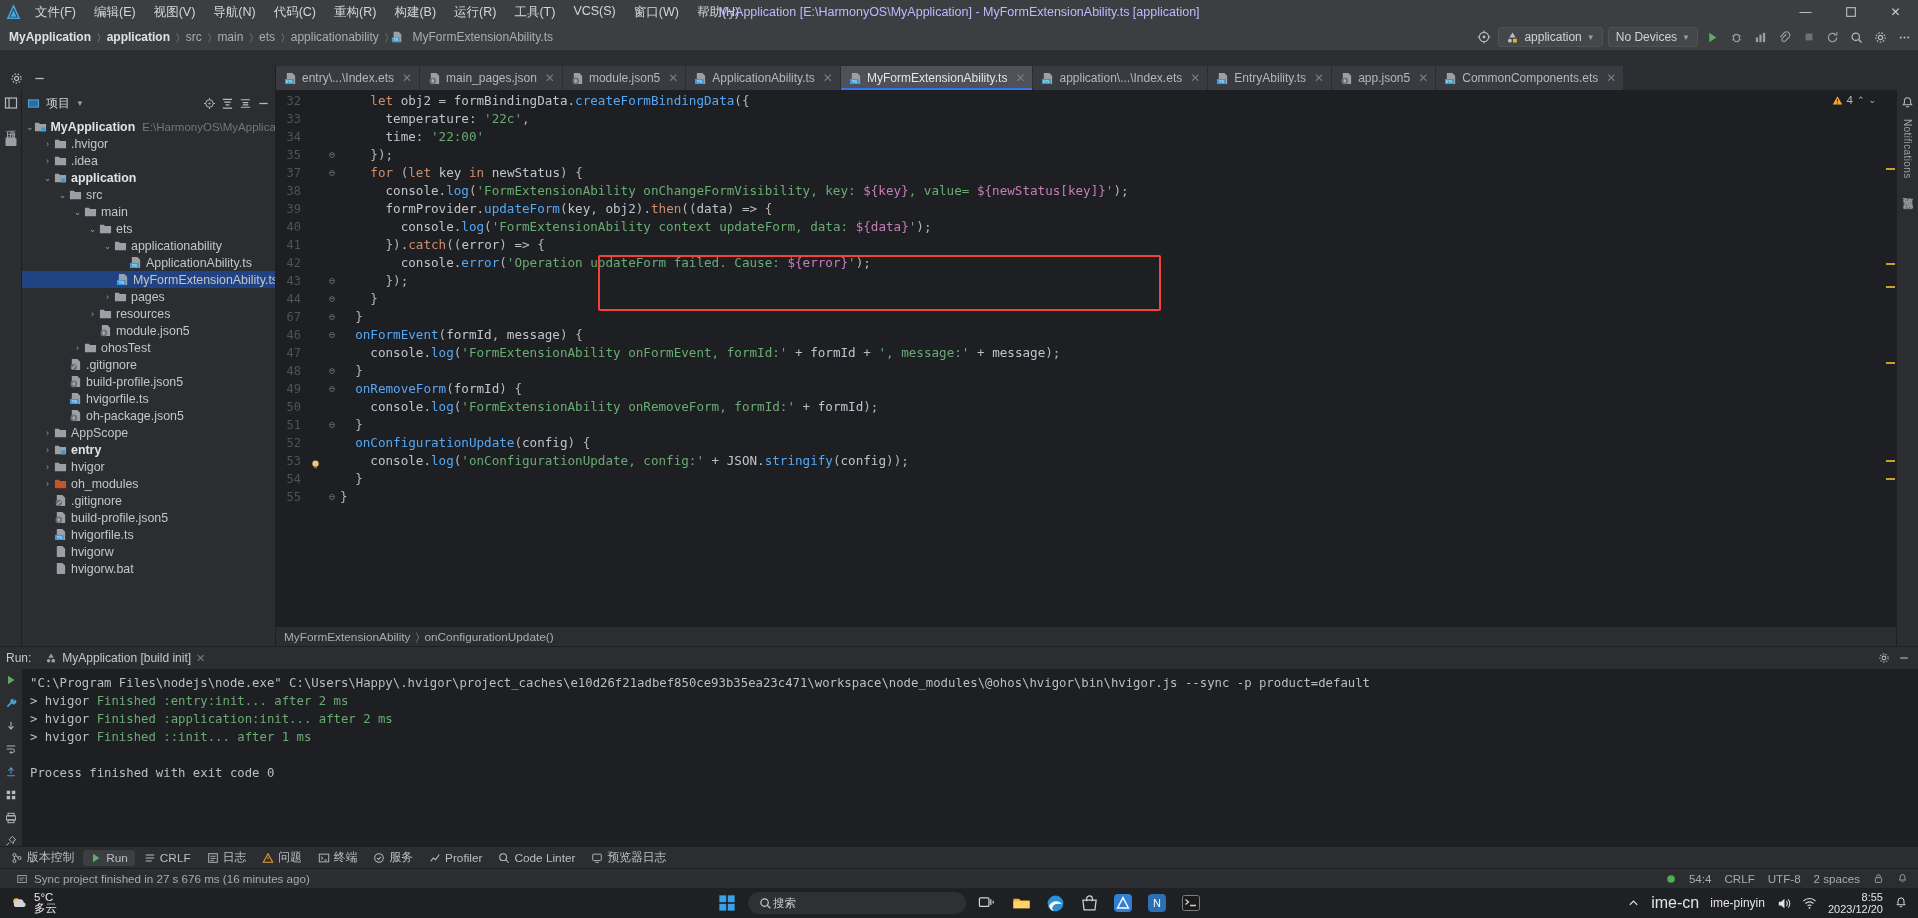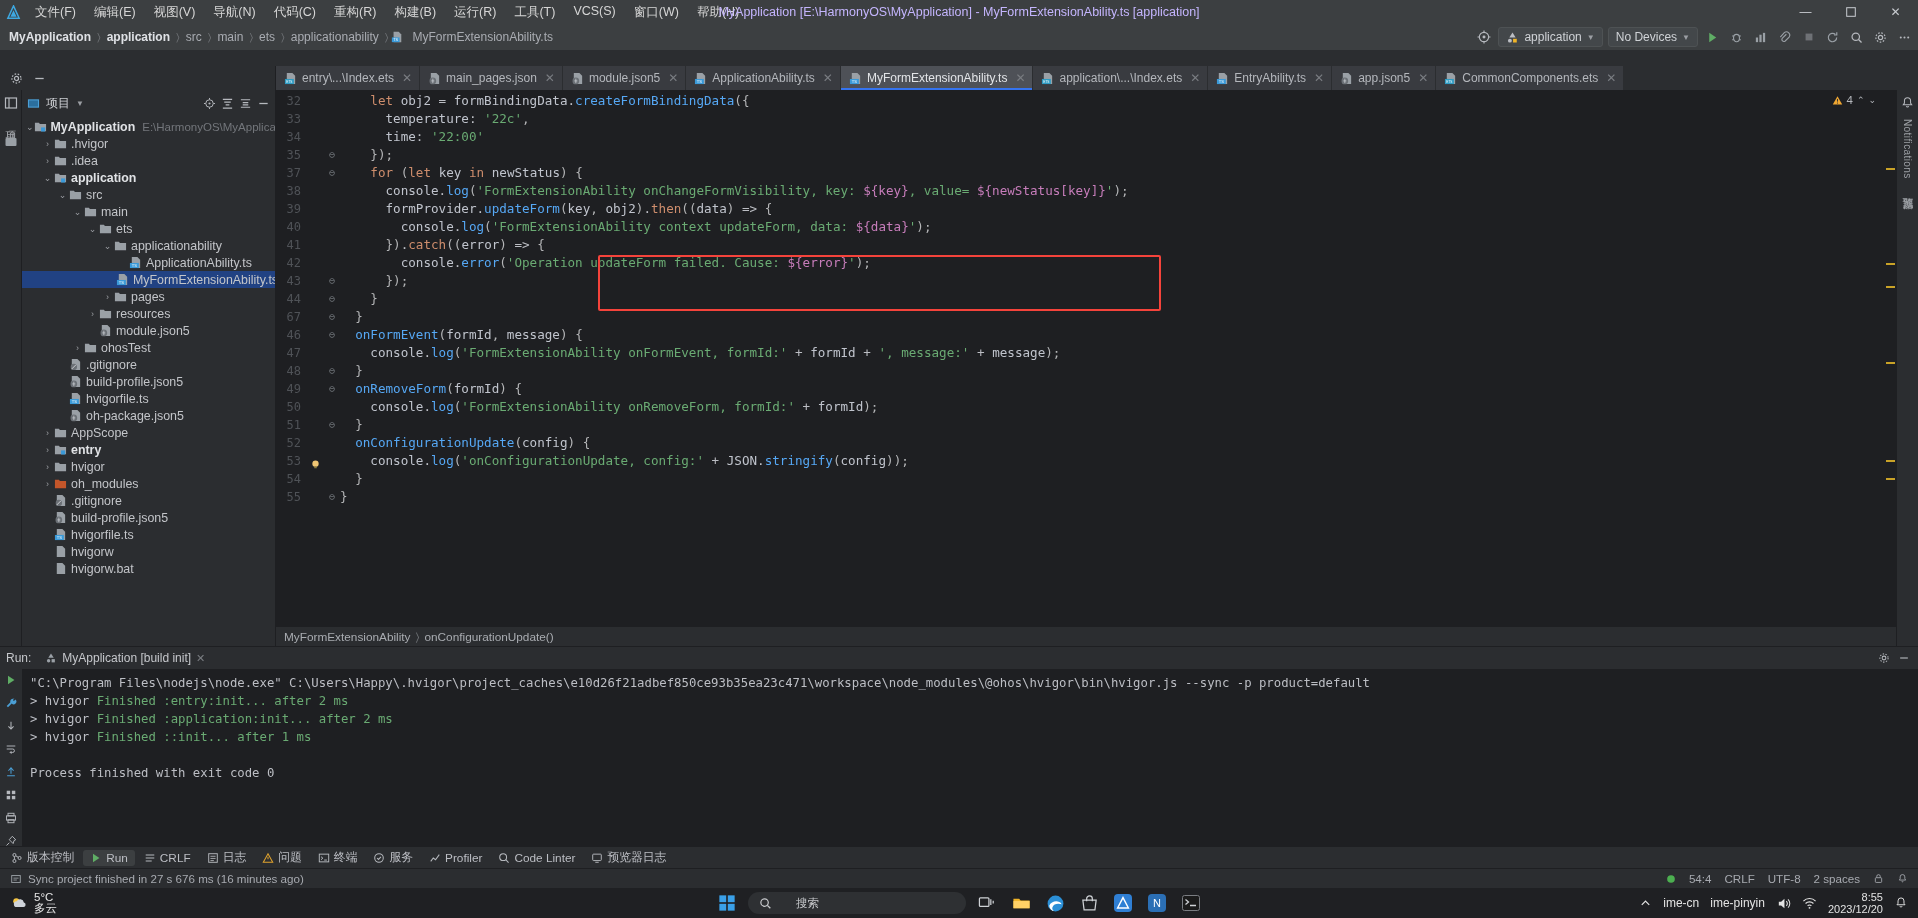"Sync project finished in 27" .status { padding-left: 10px -> 16px }
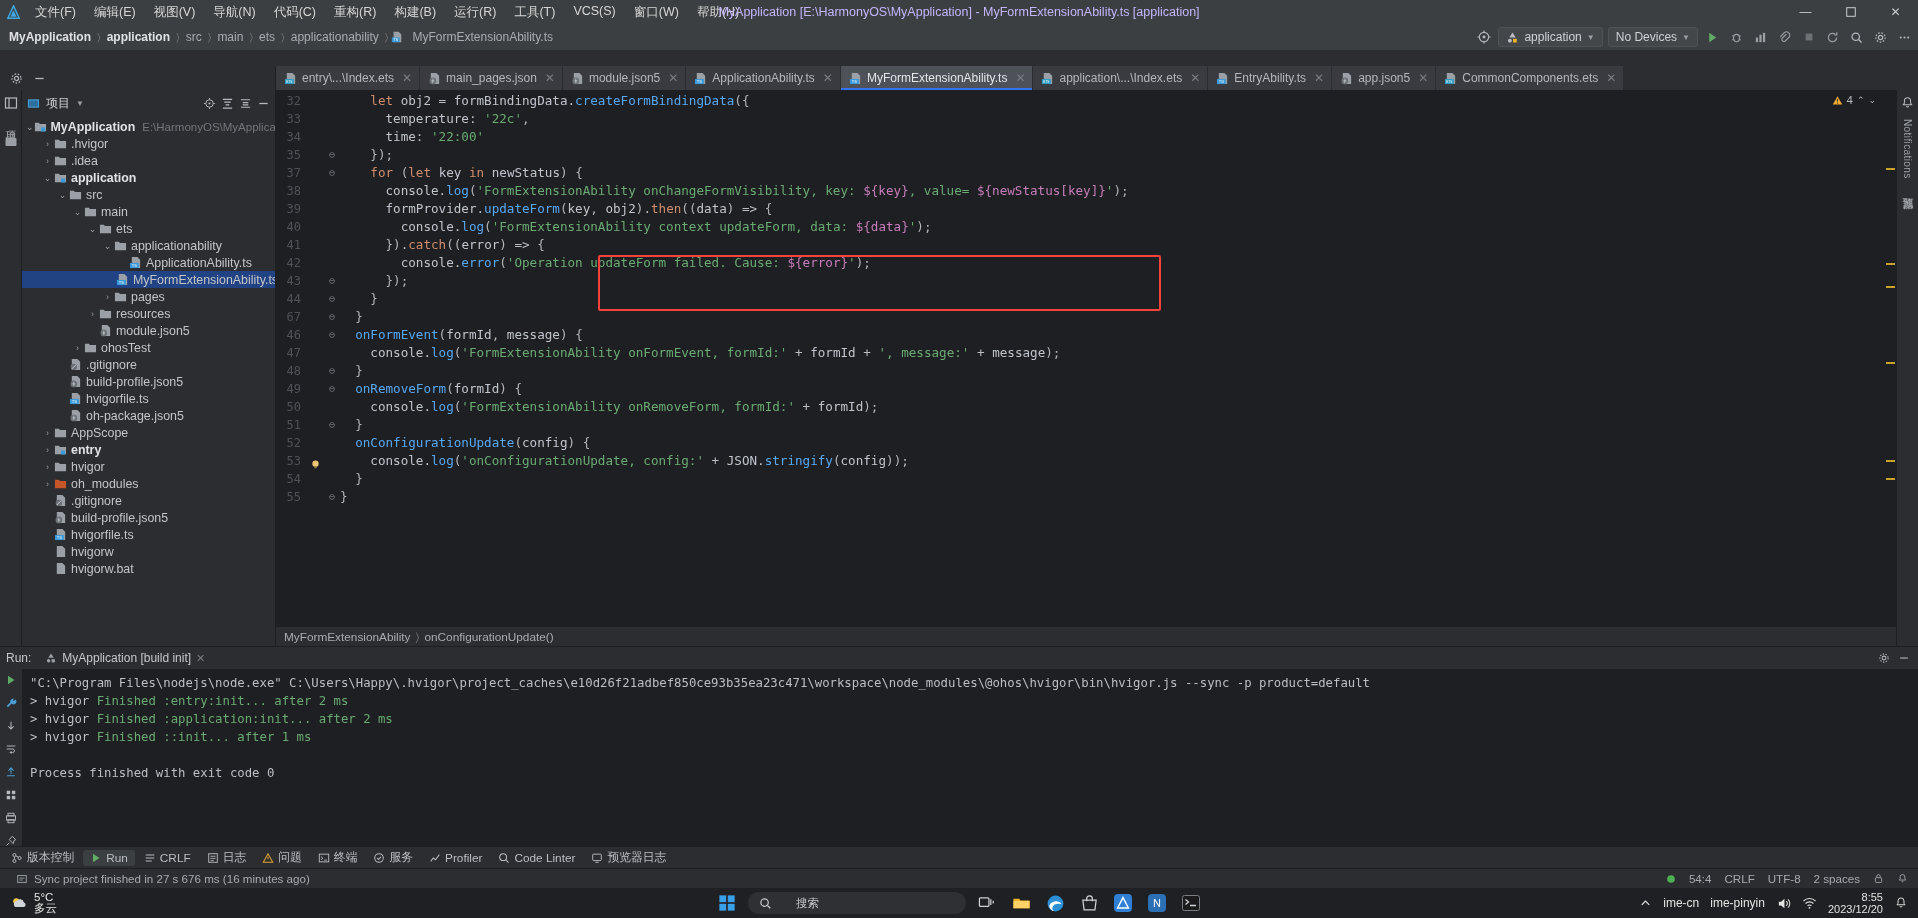"搜索" .tb-search { gap: 24px -> 1px }
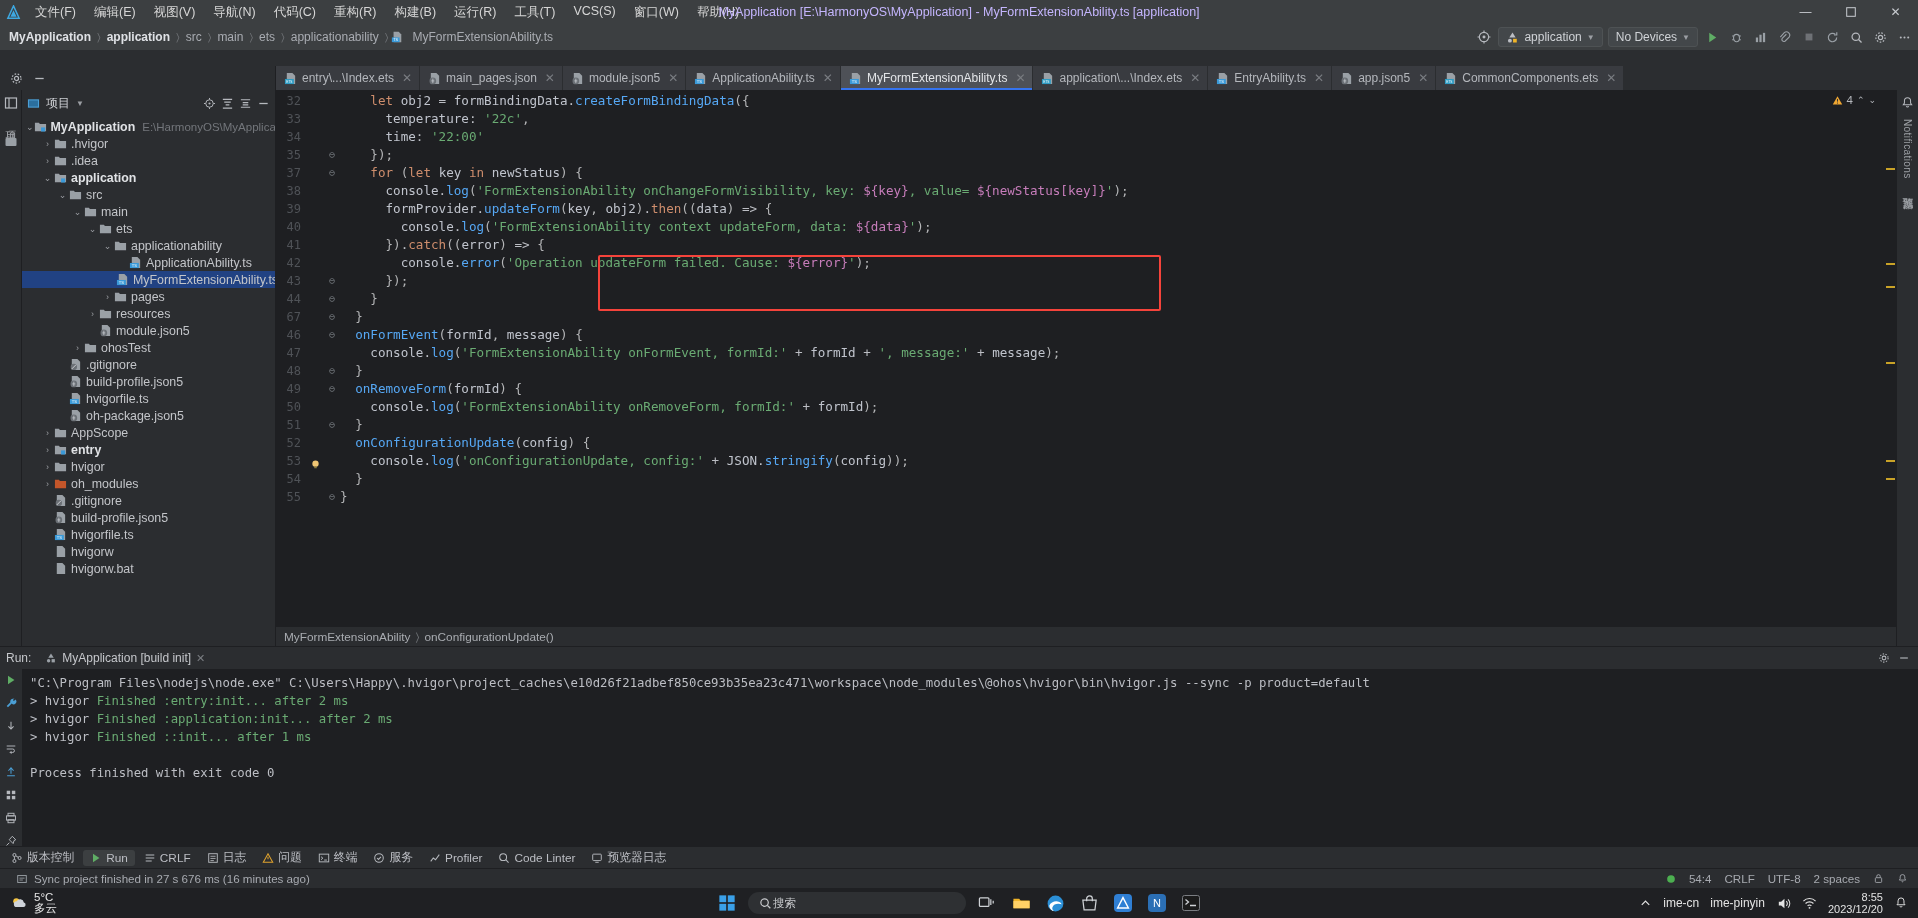"ime-cn" span { font-size: 12px -> 16px }
